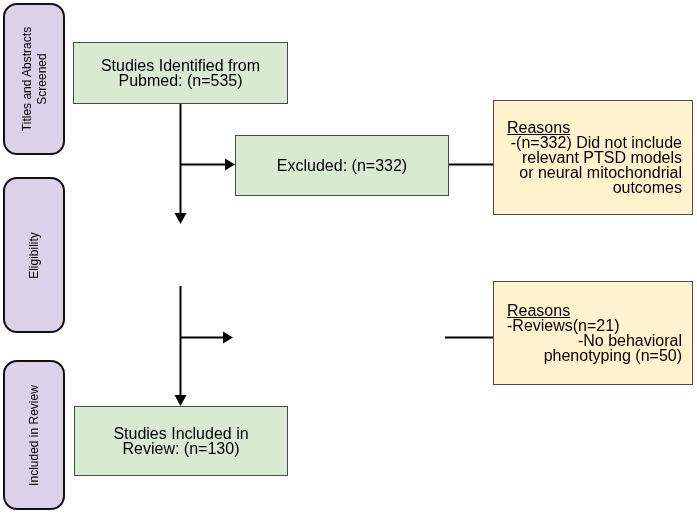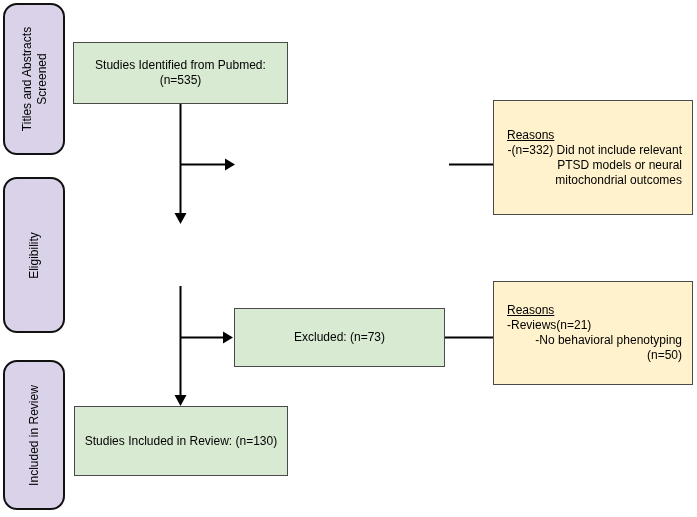"Studies Identified from Pubmed: (n=535)" .box { font-size: 12px -> 16px }
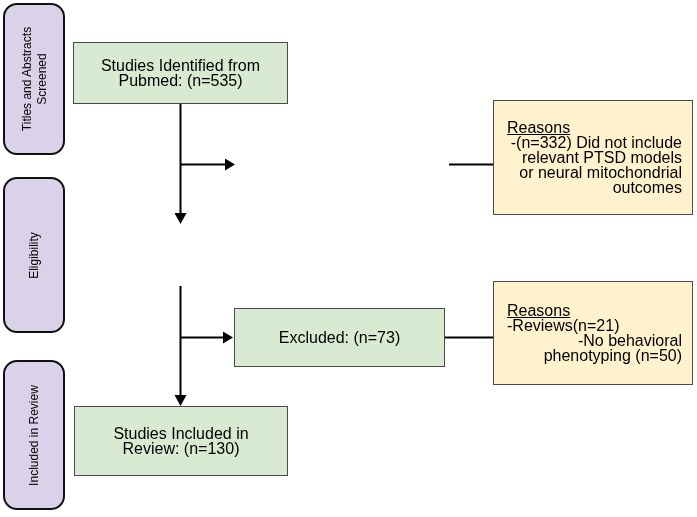"Excluded: (n=332)" div.box { html: none -> <div> <span>Excluded: (n=332)</span> </div> }
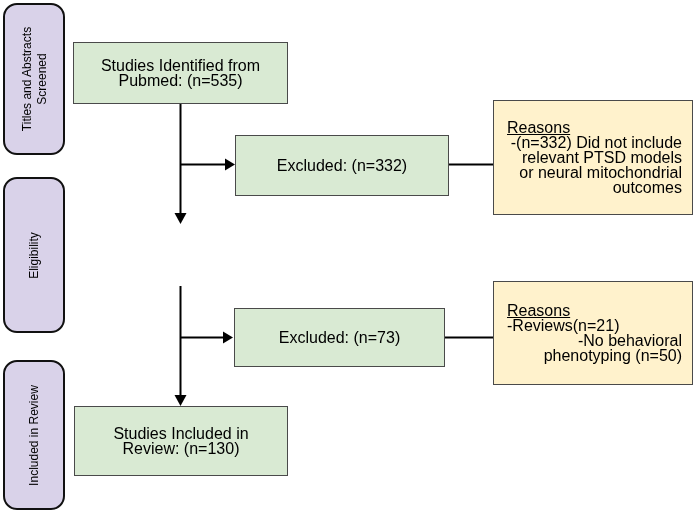"Excluded: (n=73)" div.box { html: <div> <span>Excluded: (n=73)</span> </div> -> none }
